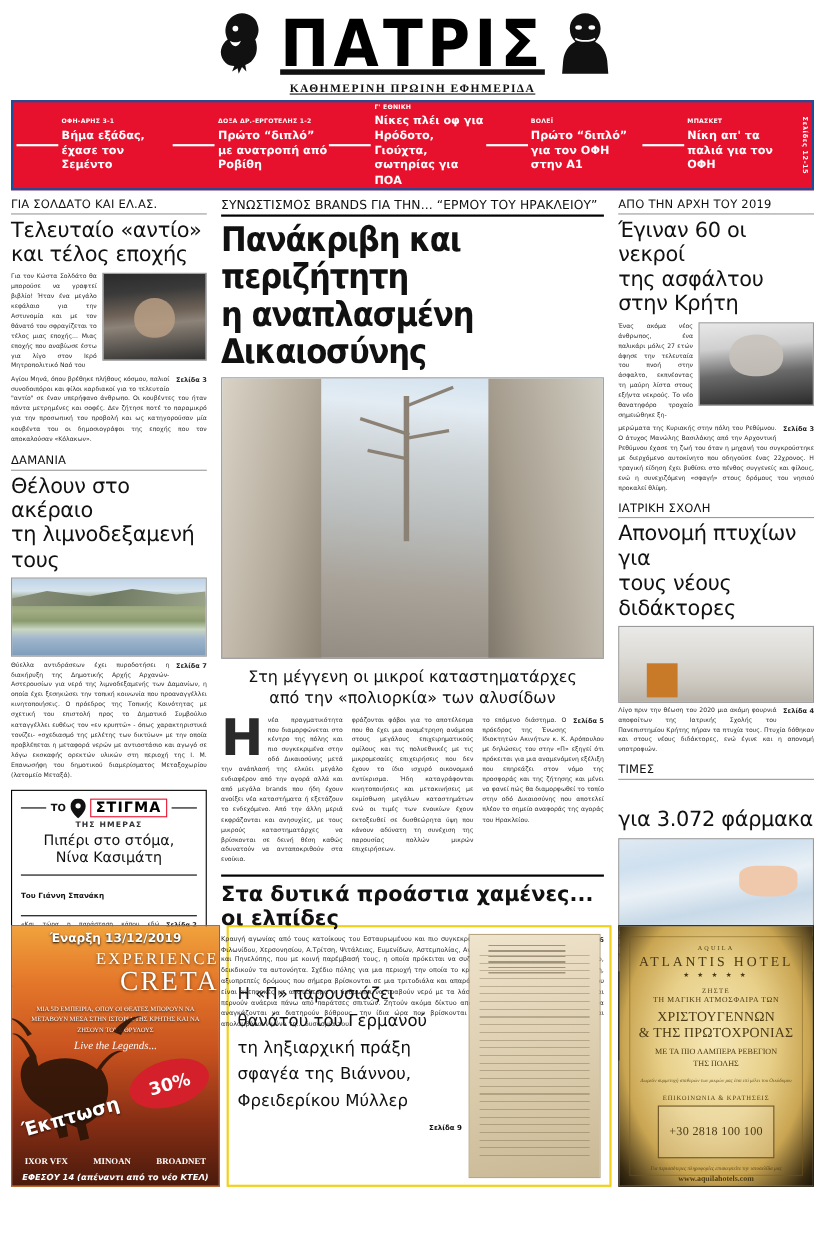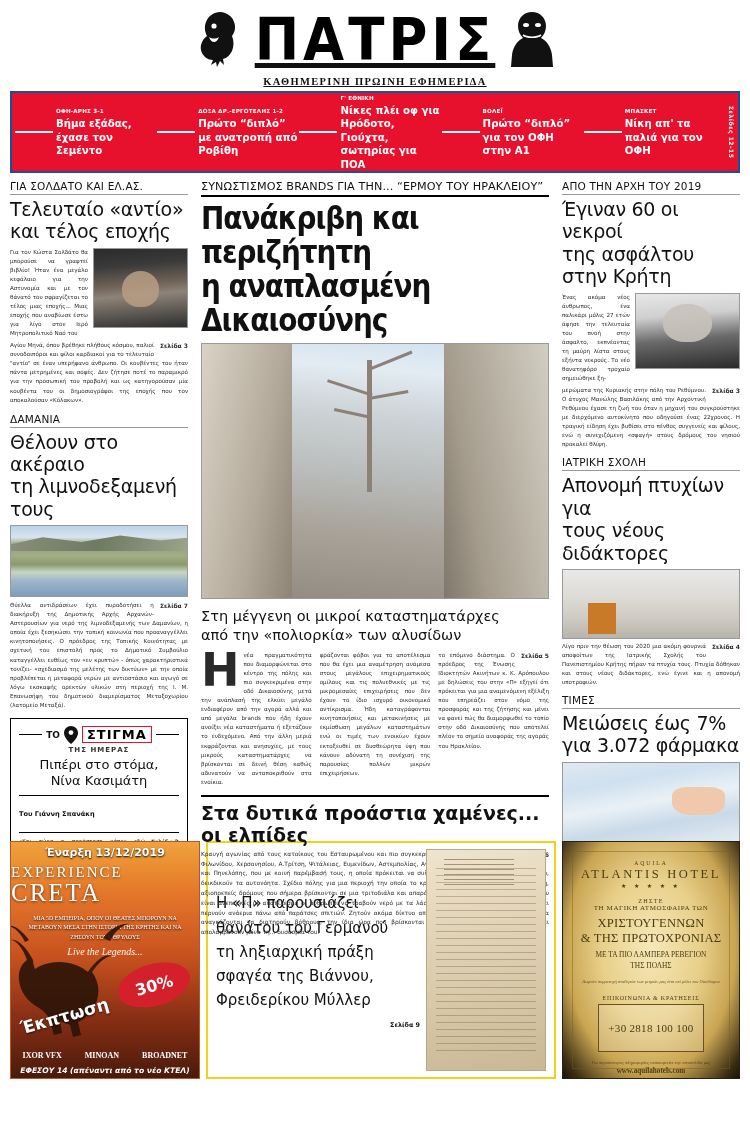"Στη μέγγενη οι μικροί καταστηματάρχες" .mid-sub { text-align: left -> center }
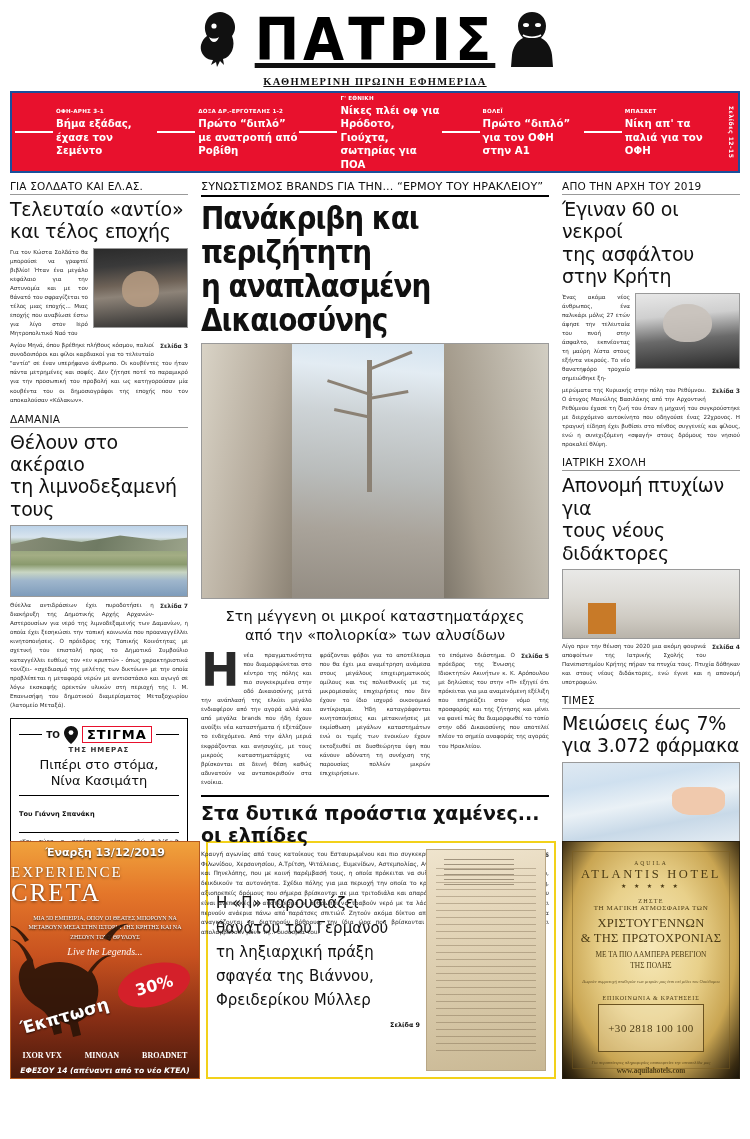"Μειώσεις έως 7%" span { html: <span>Μειώσεις έως 7%</span> -> none }
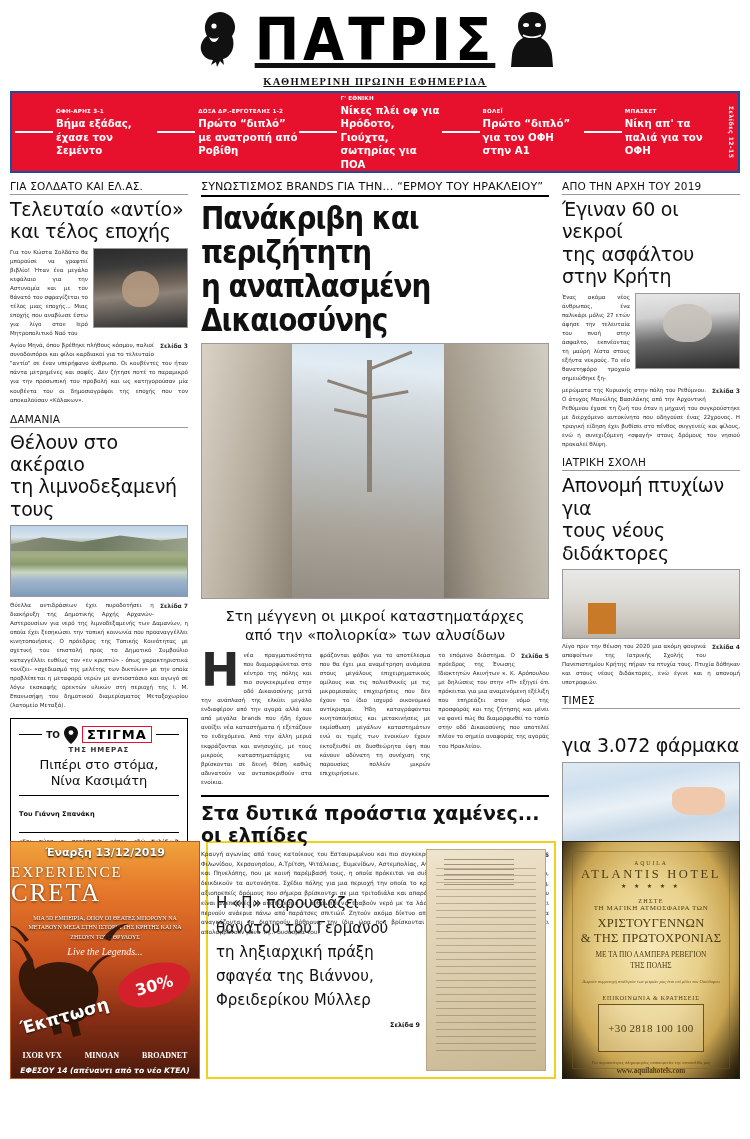"EXPERIENCE" .creta-logo { text-align: left -> right }
